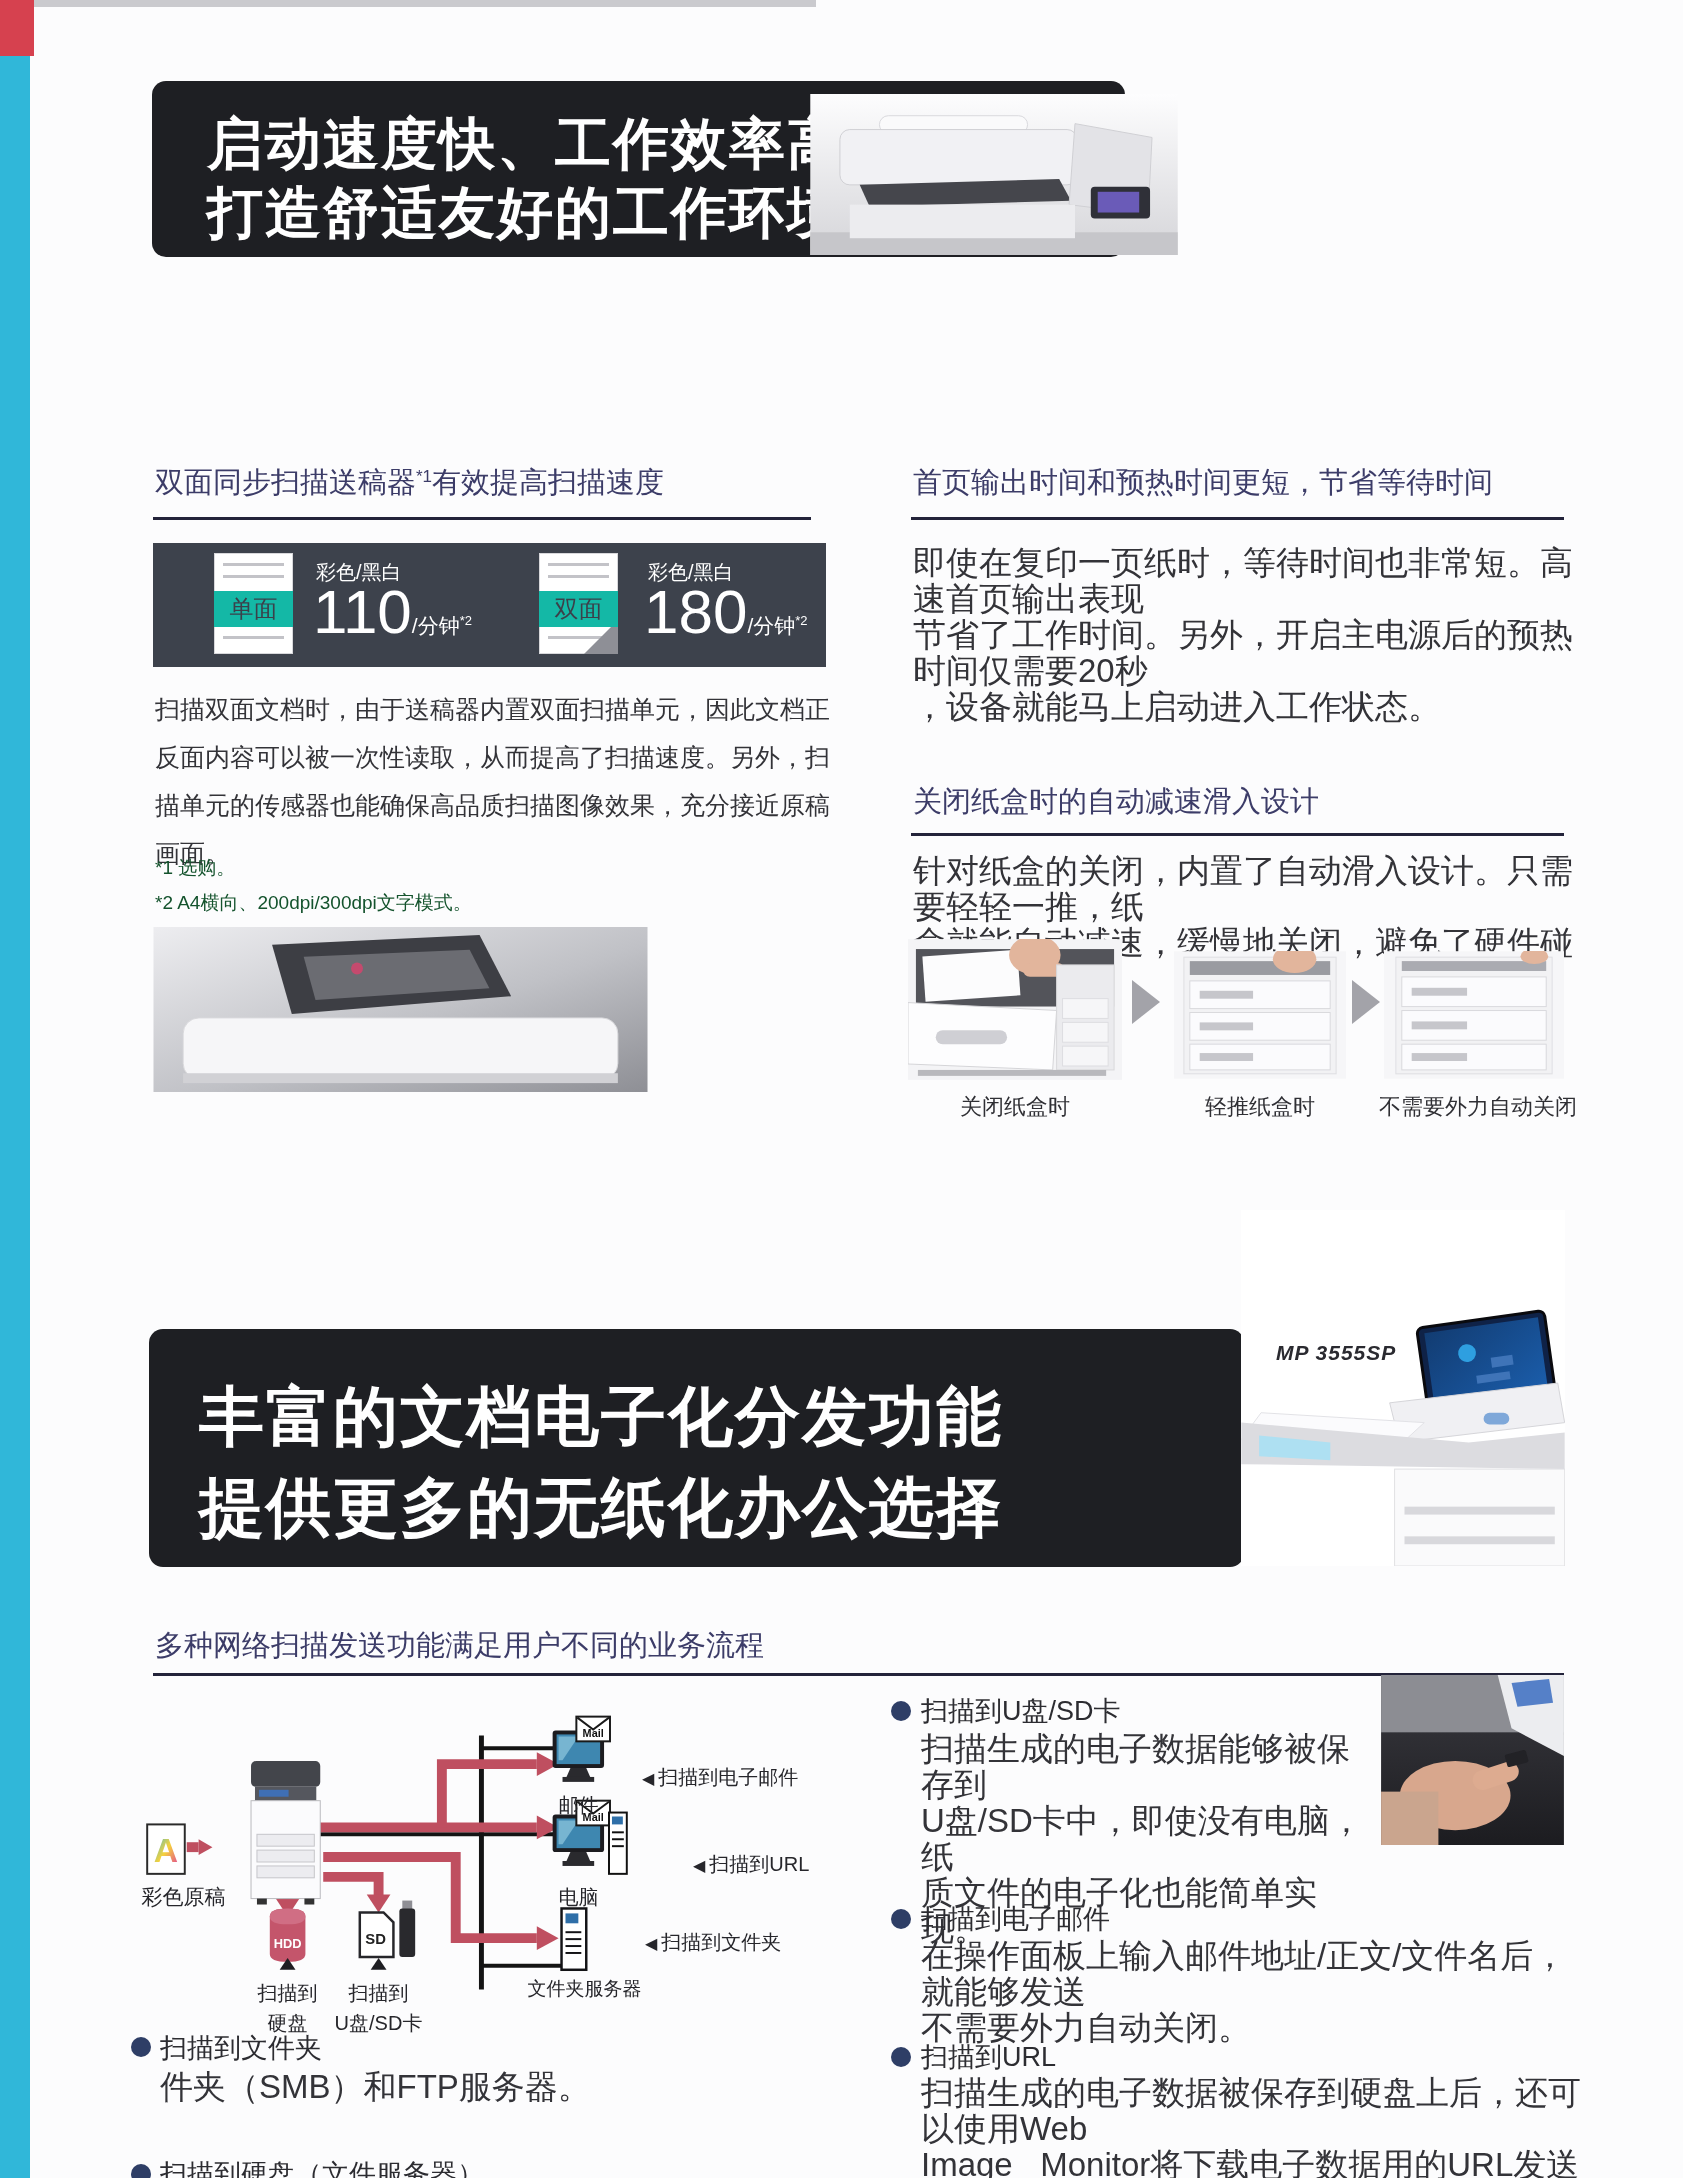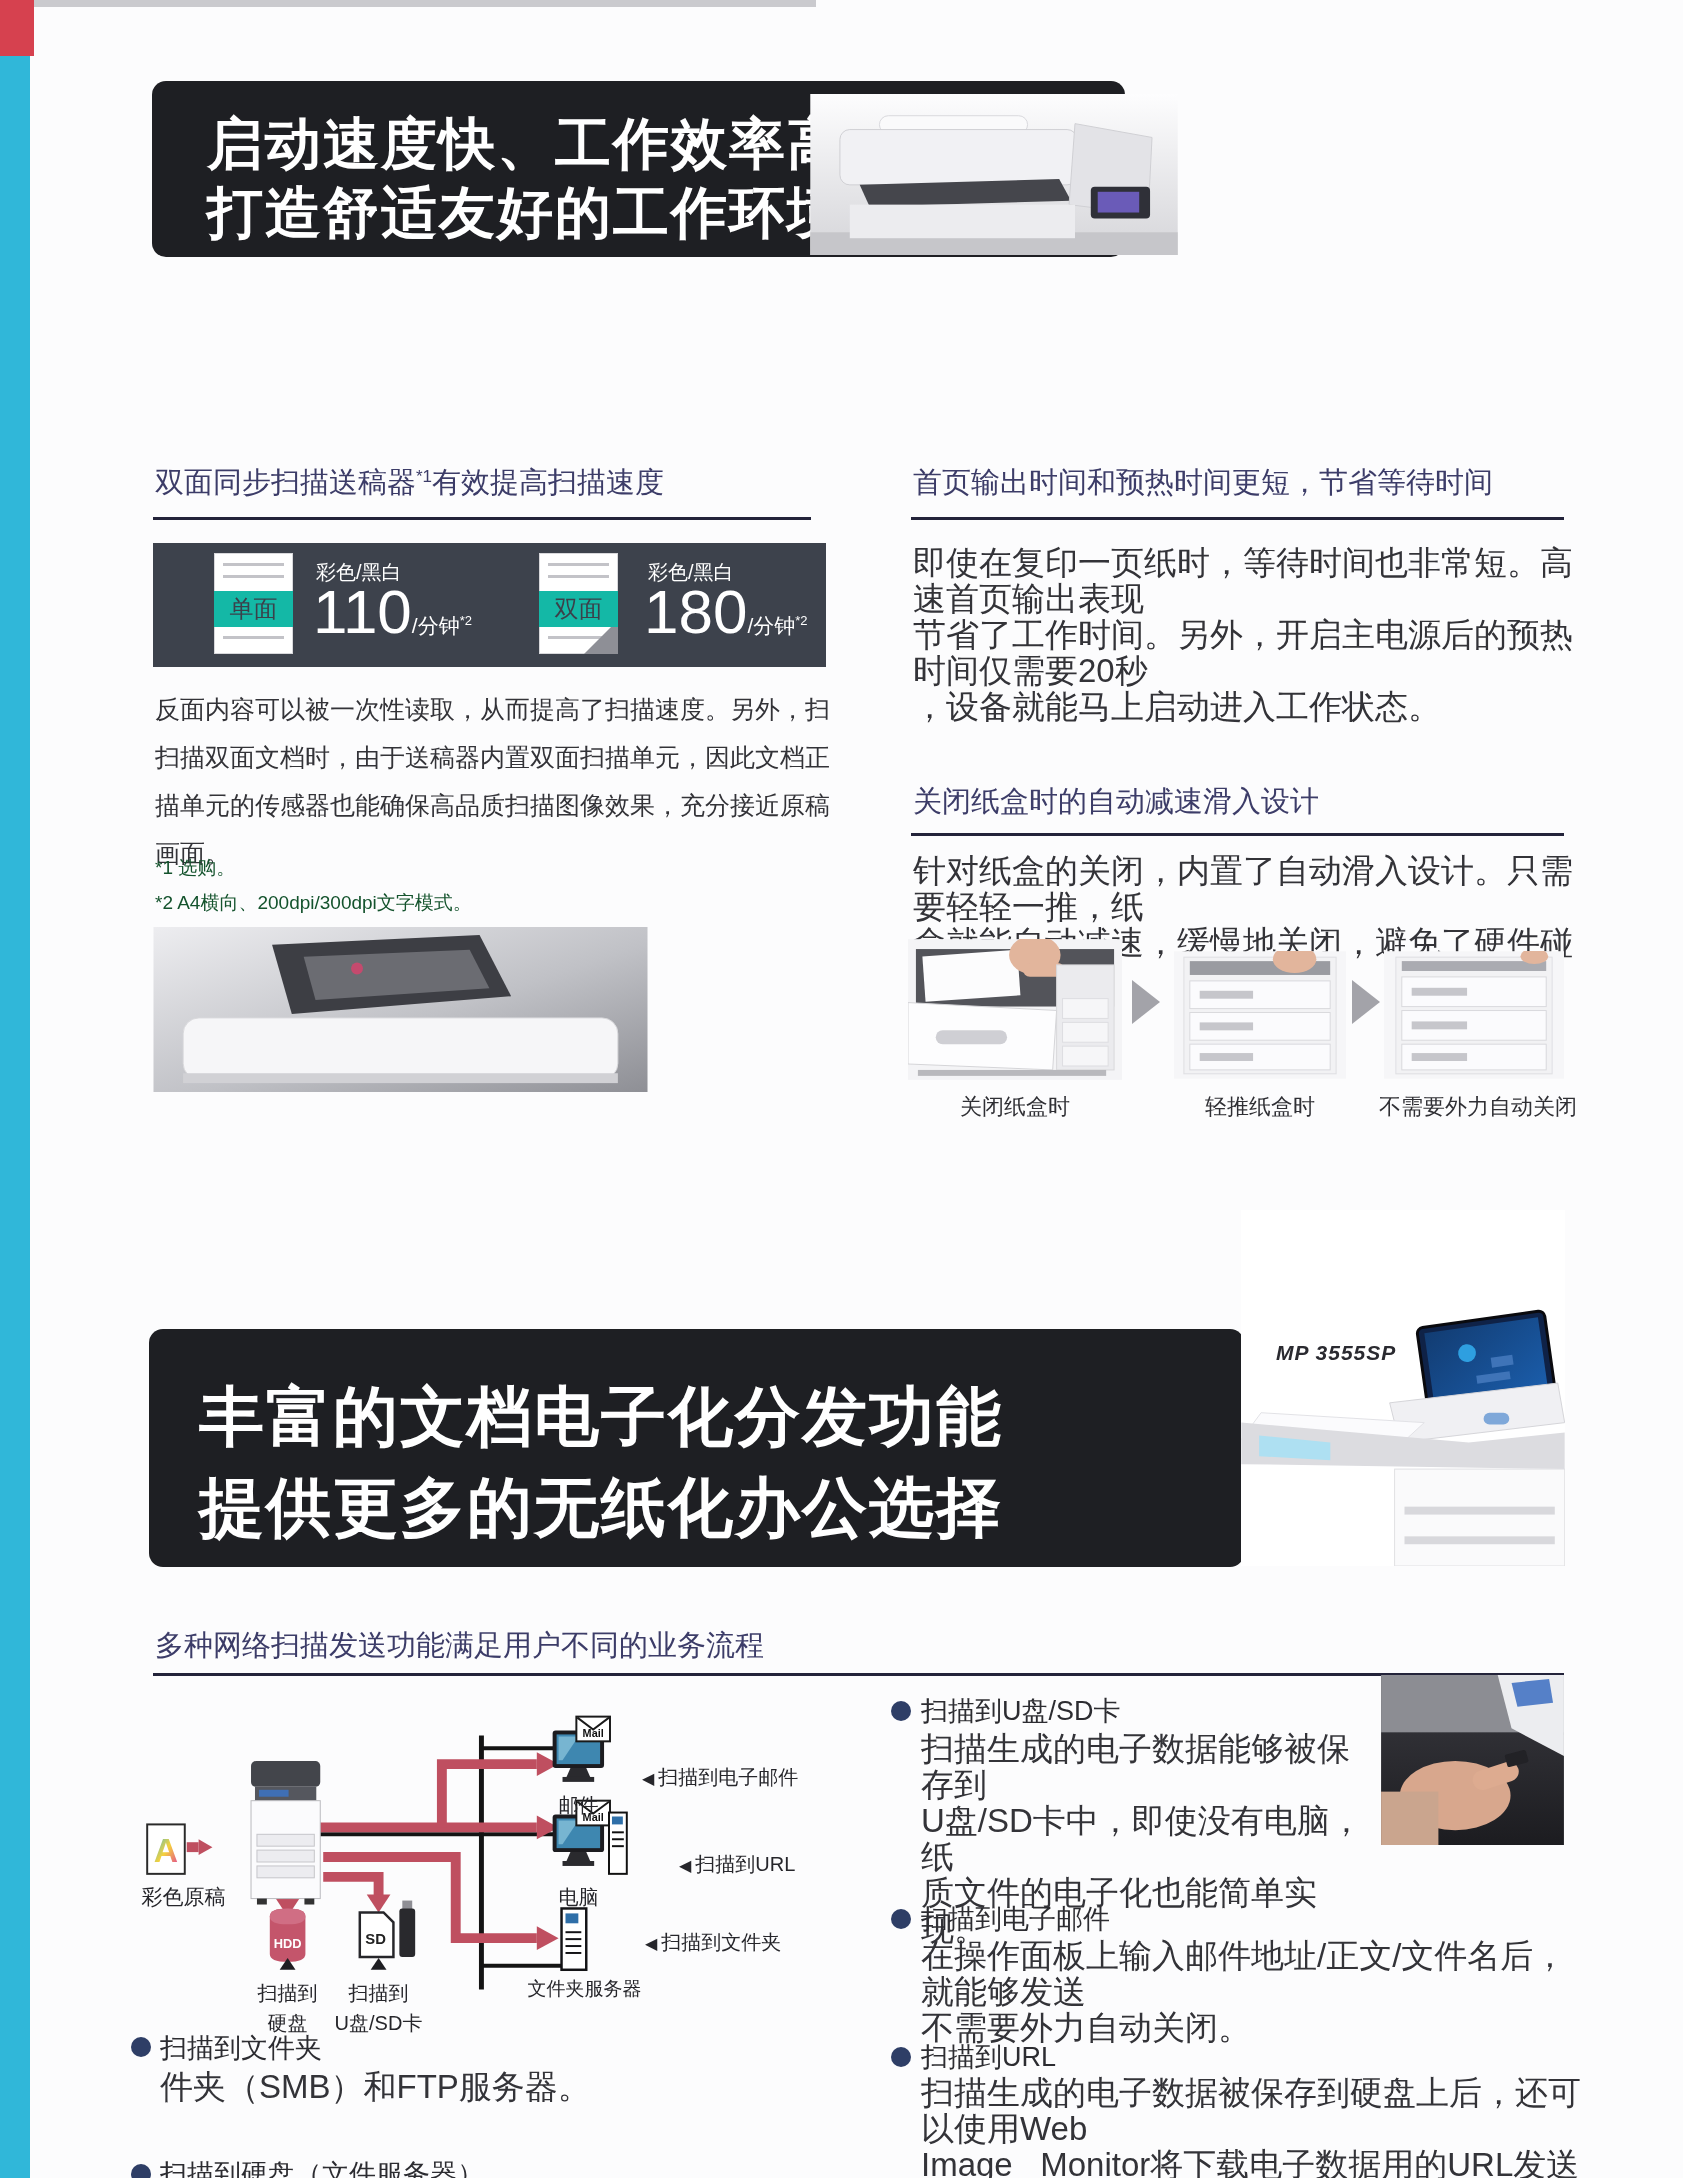"反面内容可以被一次性读取，从而提高了扫描速度。另外，扫" div.pl { order: before "扫描双面文档时，由于送稿器内置双面扫描单元，因此文档正" -> after "扫描双面文档时，由于送稿器内置双面扫描单元，因此文档正" }
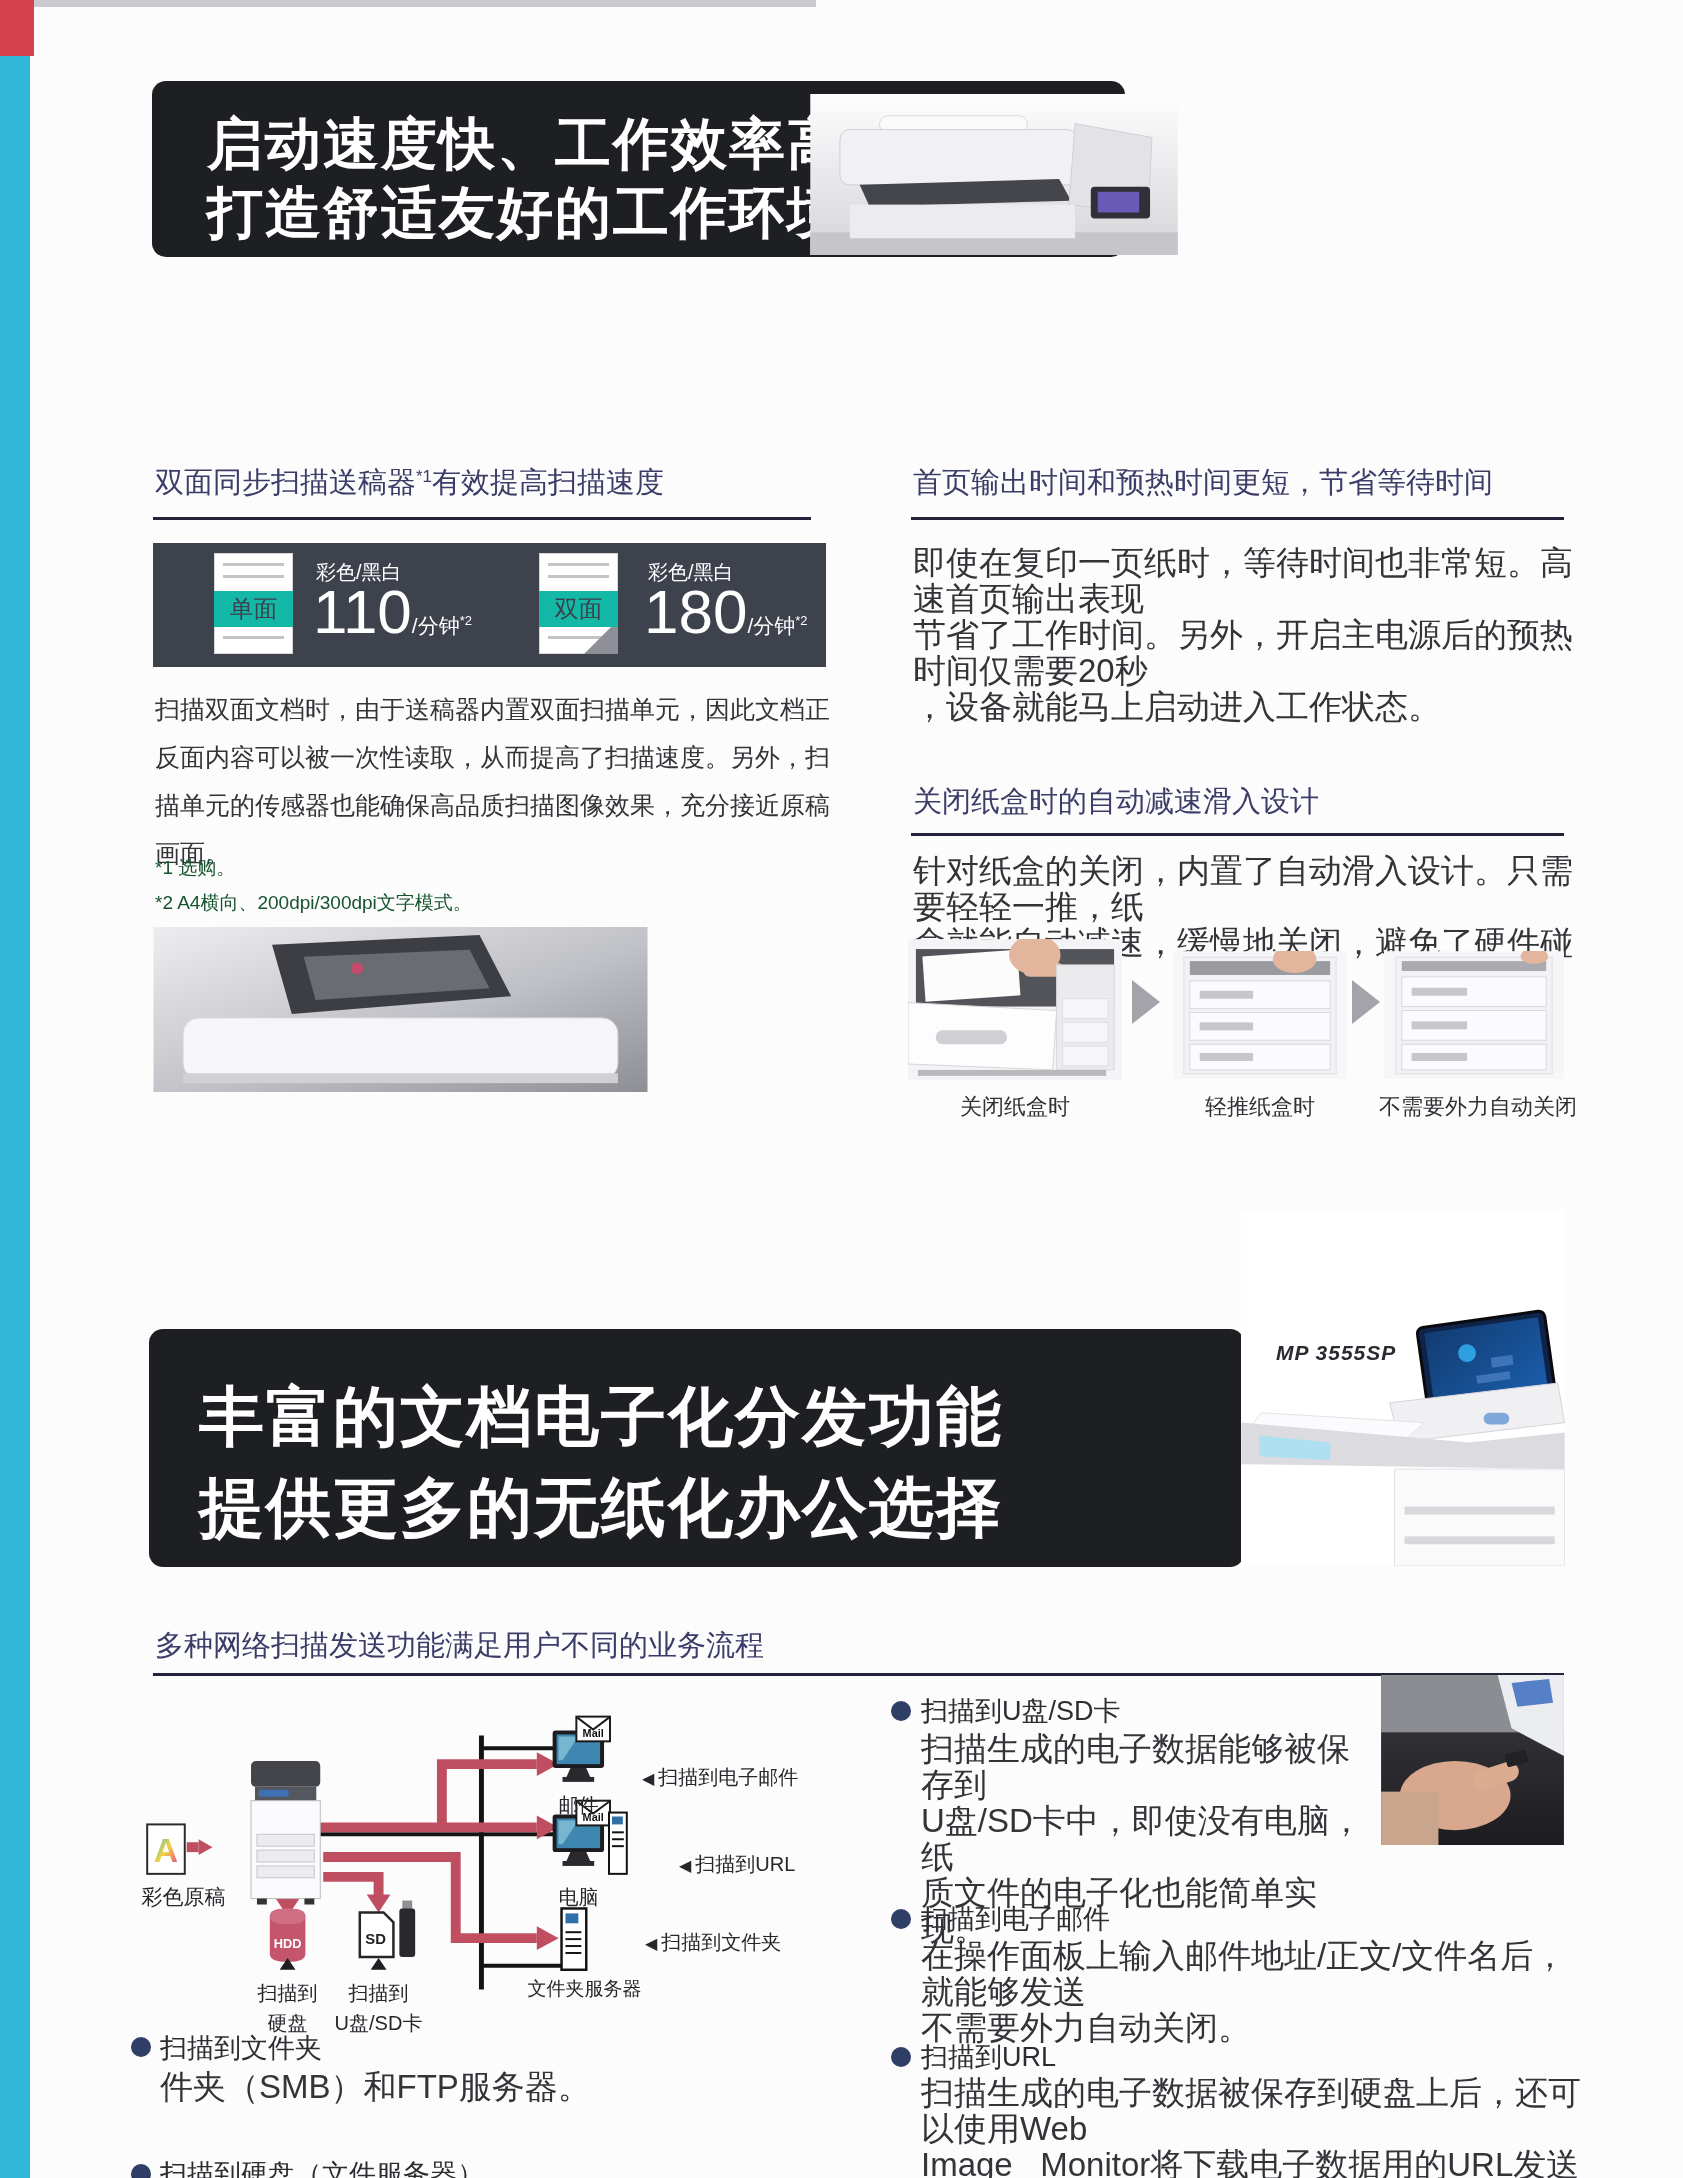"◀ 扫描到URL" div.abs { left: 679px -> 693px }
